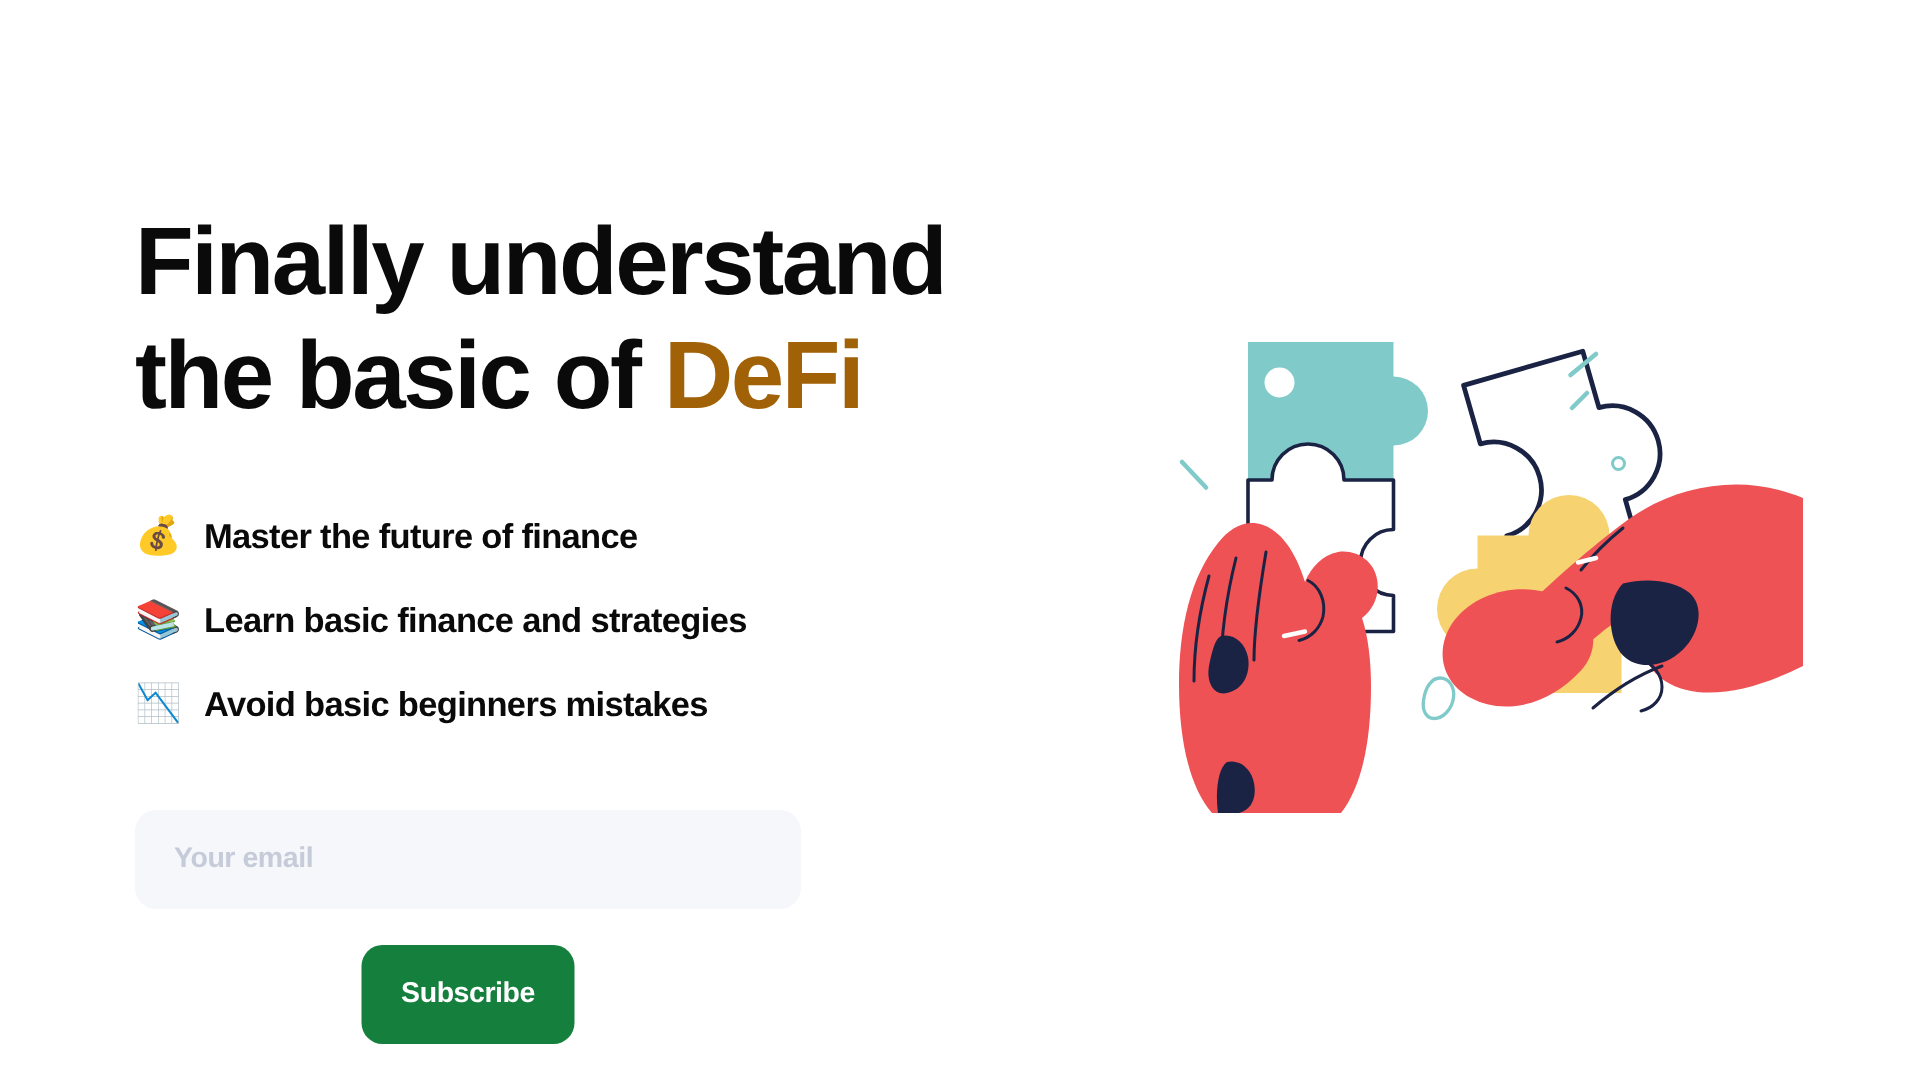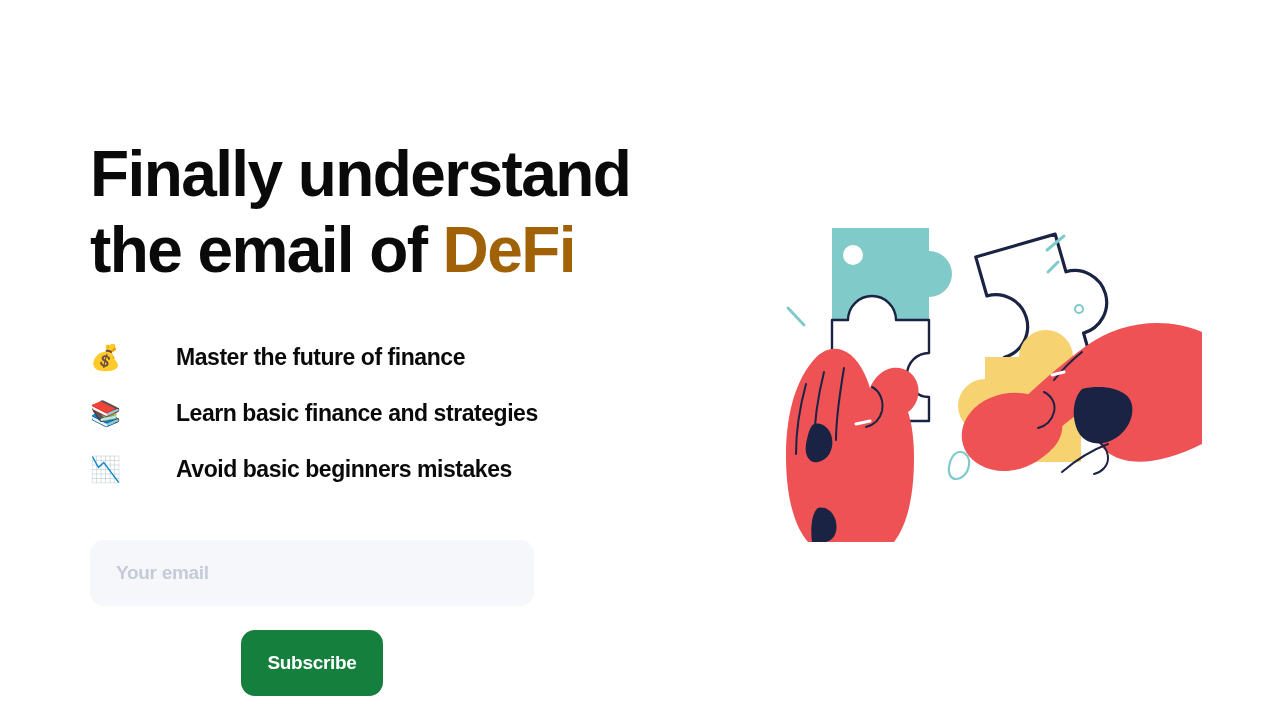"the email of" span { text: email -> basic }
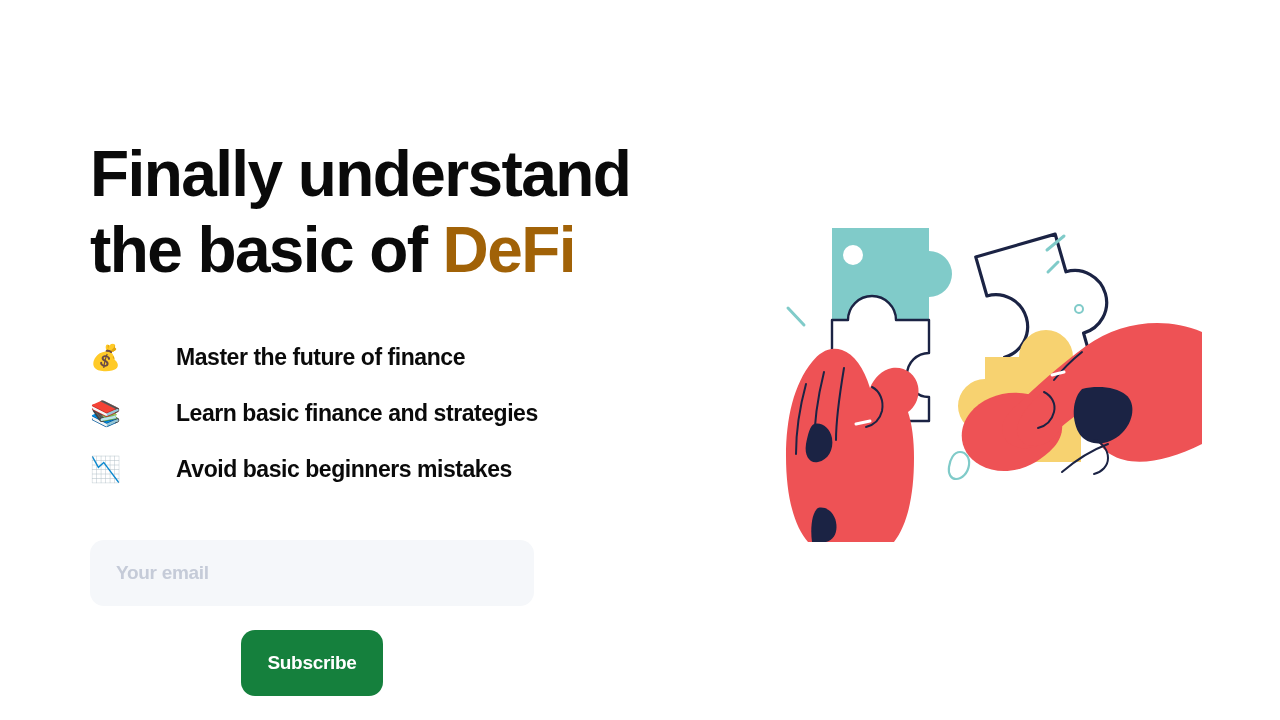"Master the future of finance" .benefit-text { margin-left: 40px -> none }
